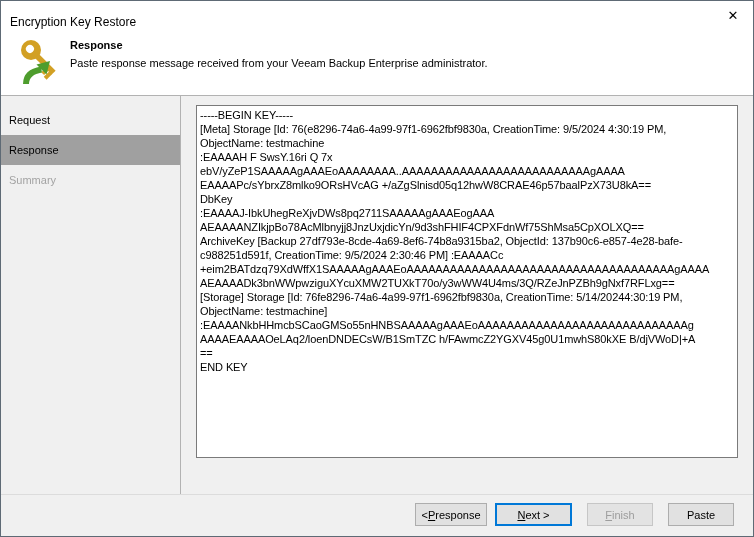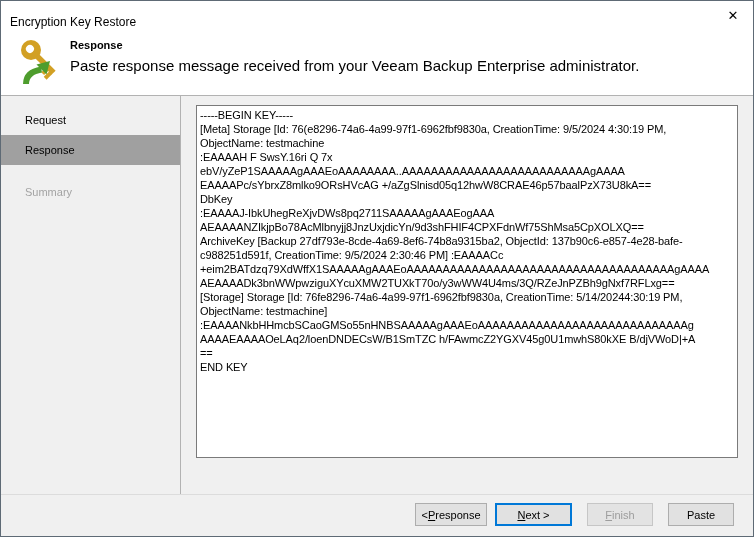"Paste response message received from" .h-sub { font-size: 15px -> 11px }
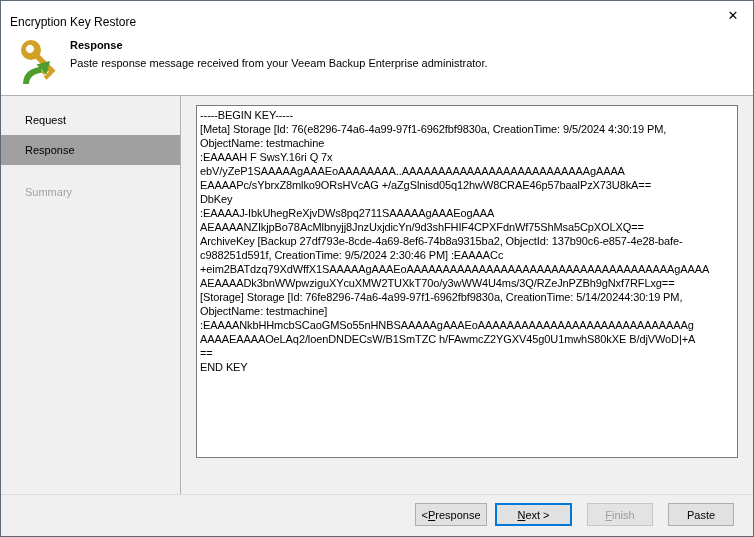"Request" .step { padding-left: 24px -> 8px }
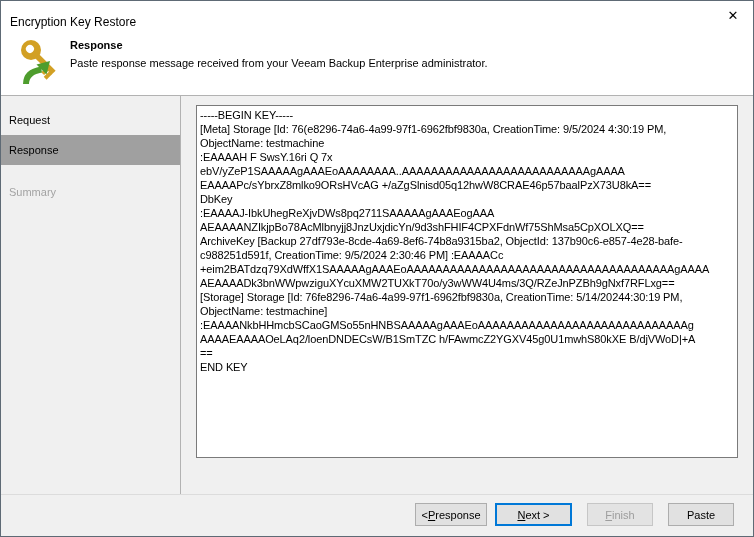"Summary" .step.disabled { margin-top: 12px -> none }
